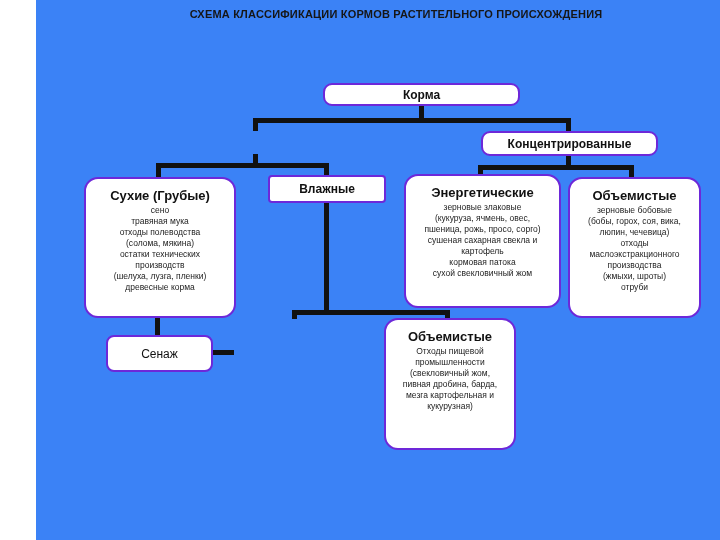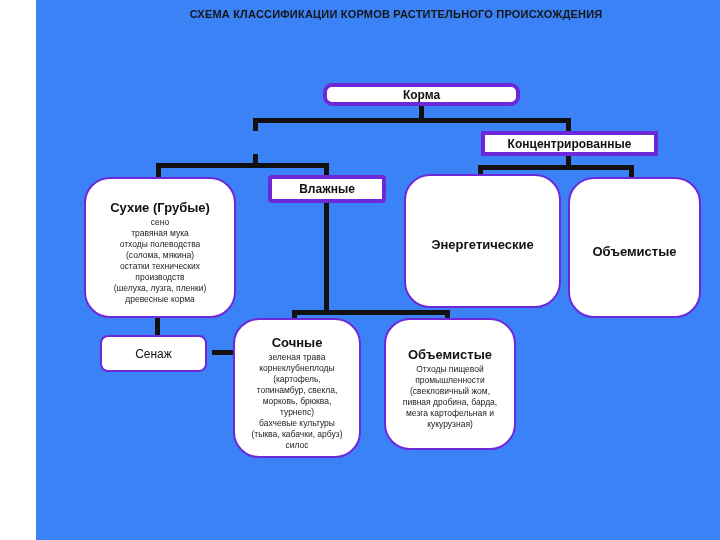"Корма" .node { border: 4px solid #6d28d9 -> 2px solid #6d28d9 }
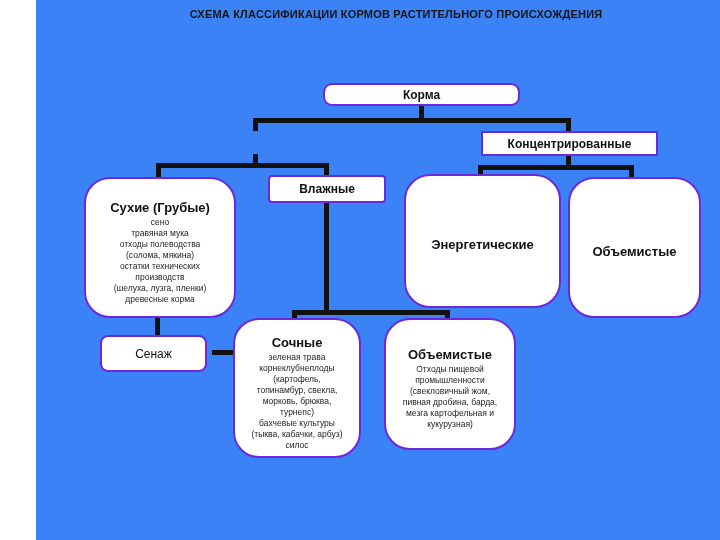"Концентрированные" div.node { border-radius: 1px -> 9px }
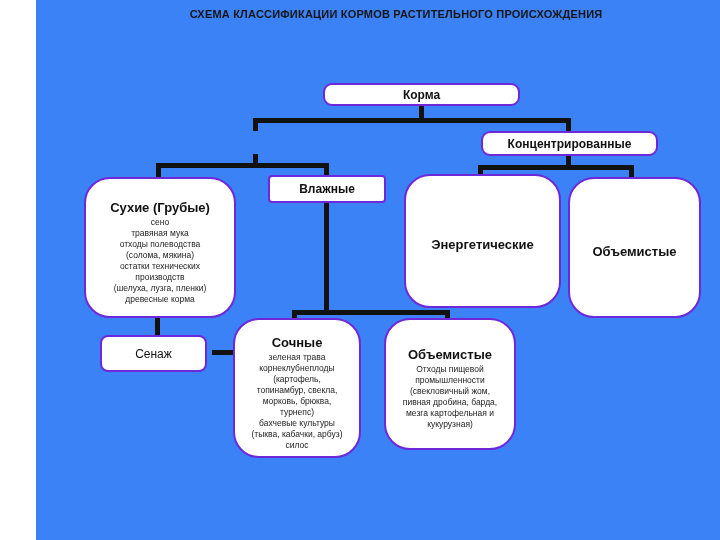"Сухие (Грубые)" .node.big { border-radius: 26px -> 14px; justify-content: center -> flex-start }
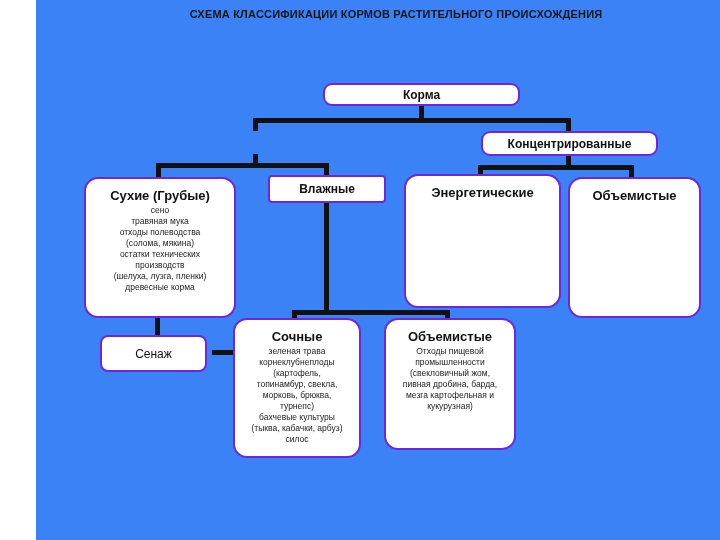"зерновые злаковые" div.node-content { html: none -> <div>зерновые злаковые (кукуруза, ячмень, овес, пшеница, рожь, просо, сорго) сушеная сахарная свекла и картофель кормовая патока сухой свекловичный жом</div> }
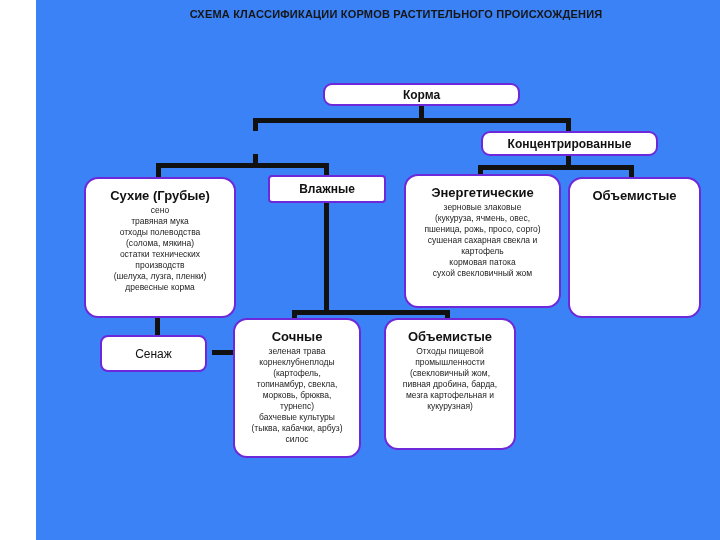"зерновые бобовые" div.node-content { html: none -> <div>зерновые бобовые (бобы, горох, соя, вика, люпин, чечевица) отходы маслоэкстракционного производства (жмыхи, шроты) отруби</div> }
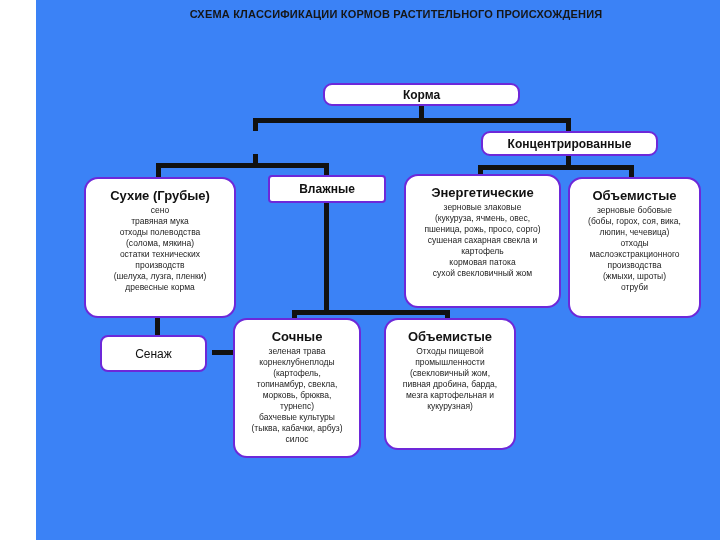"Сочные" div.node { html: <div> <div>Сочные</div> <div>зеленая трава корнеклубнеплоды (картофель, топинамбур, свекла, морковь, брюква, турнепс) бахчевые культуры (тыква, кабачки, арбуз) силос</div> </div> -> none }
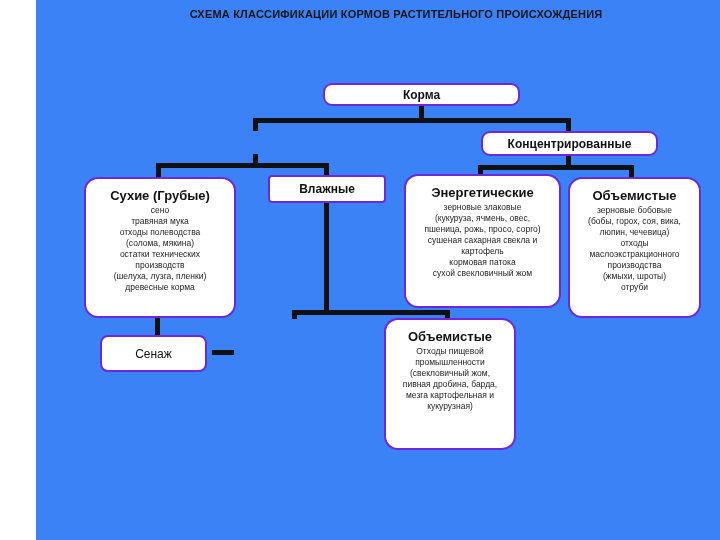"Сенаж" div.node { left: 64px -> 70px }
